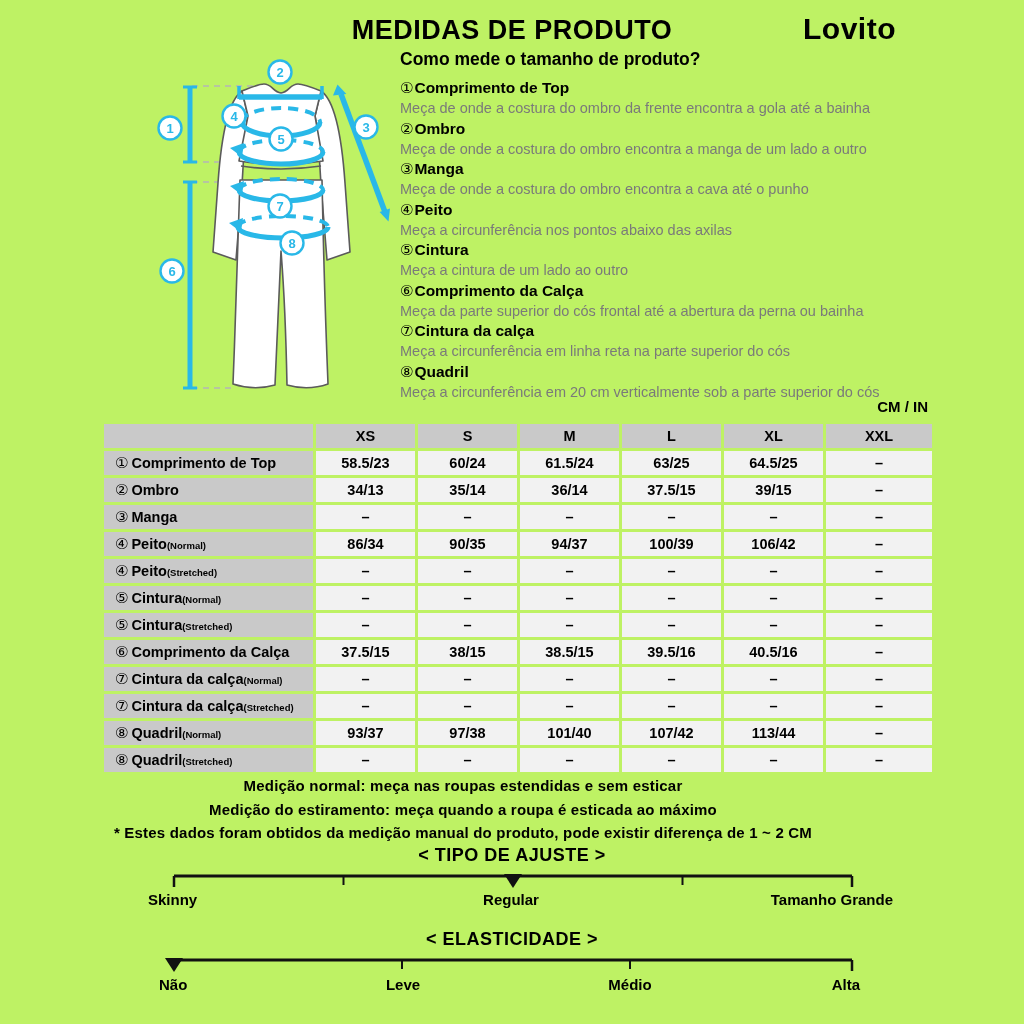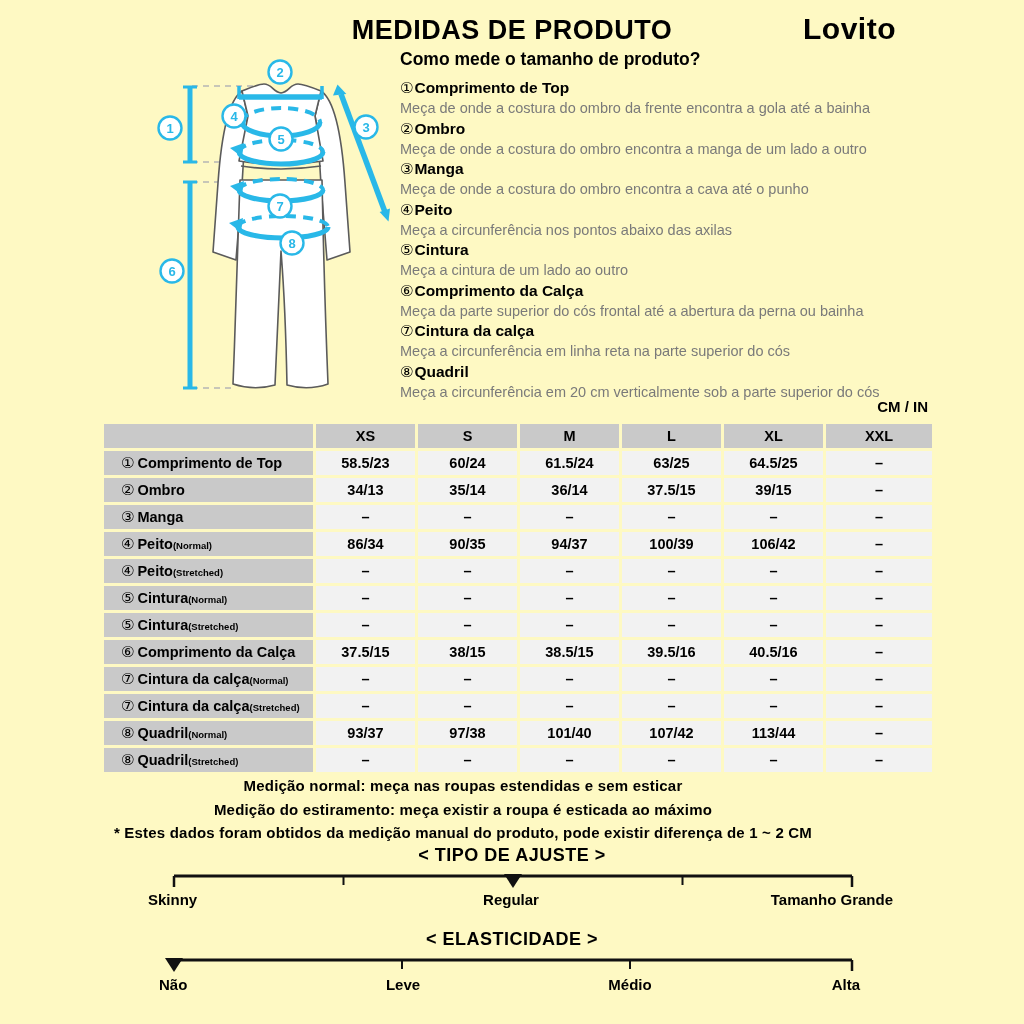"MEDIDAS DE PRODUTO" .page { background: #fef9c3 -> #bef264 }
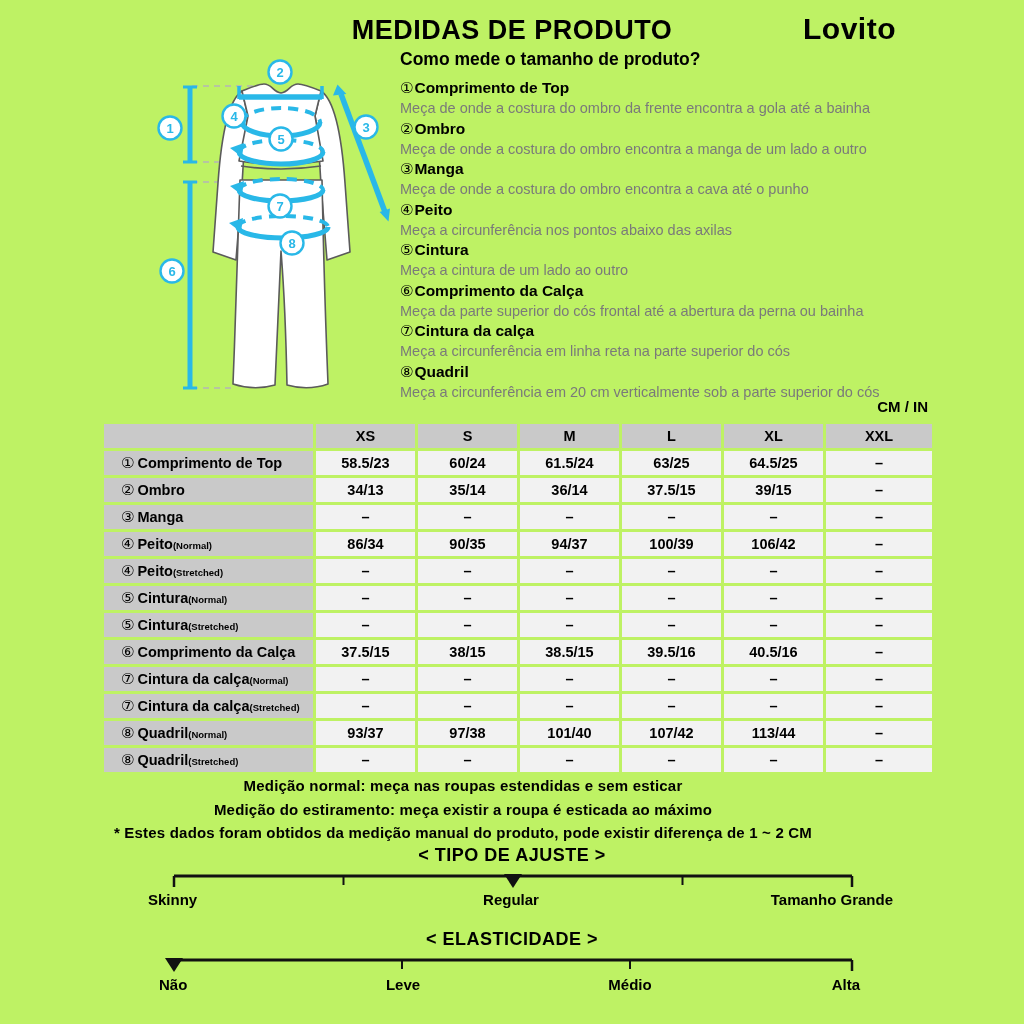"① Comprimento de Top" .size-table th.row-label { padding-left: 17px -> 11px }
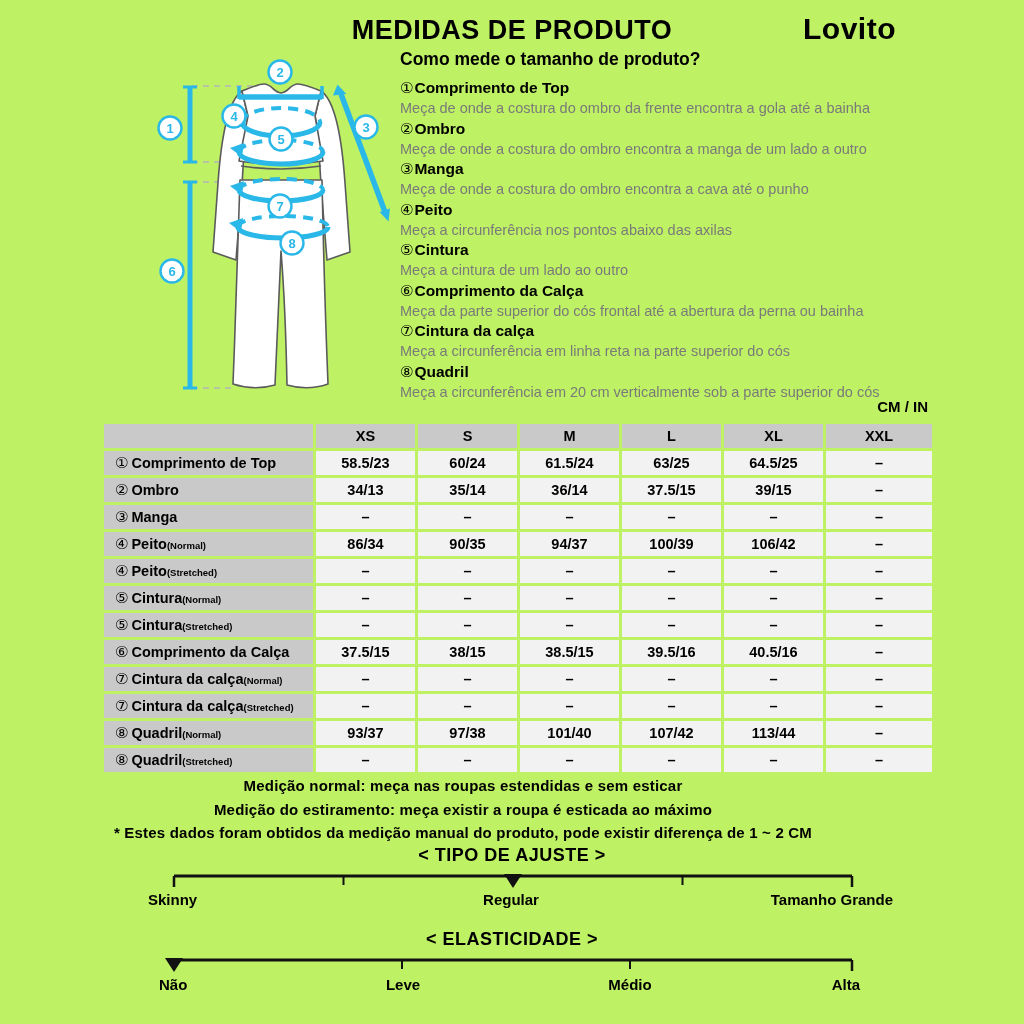"Medição do estiramento: meça existir" div.note-line { text: existir -> quando }
